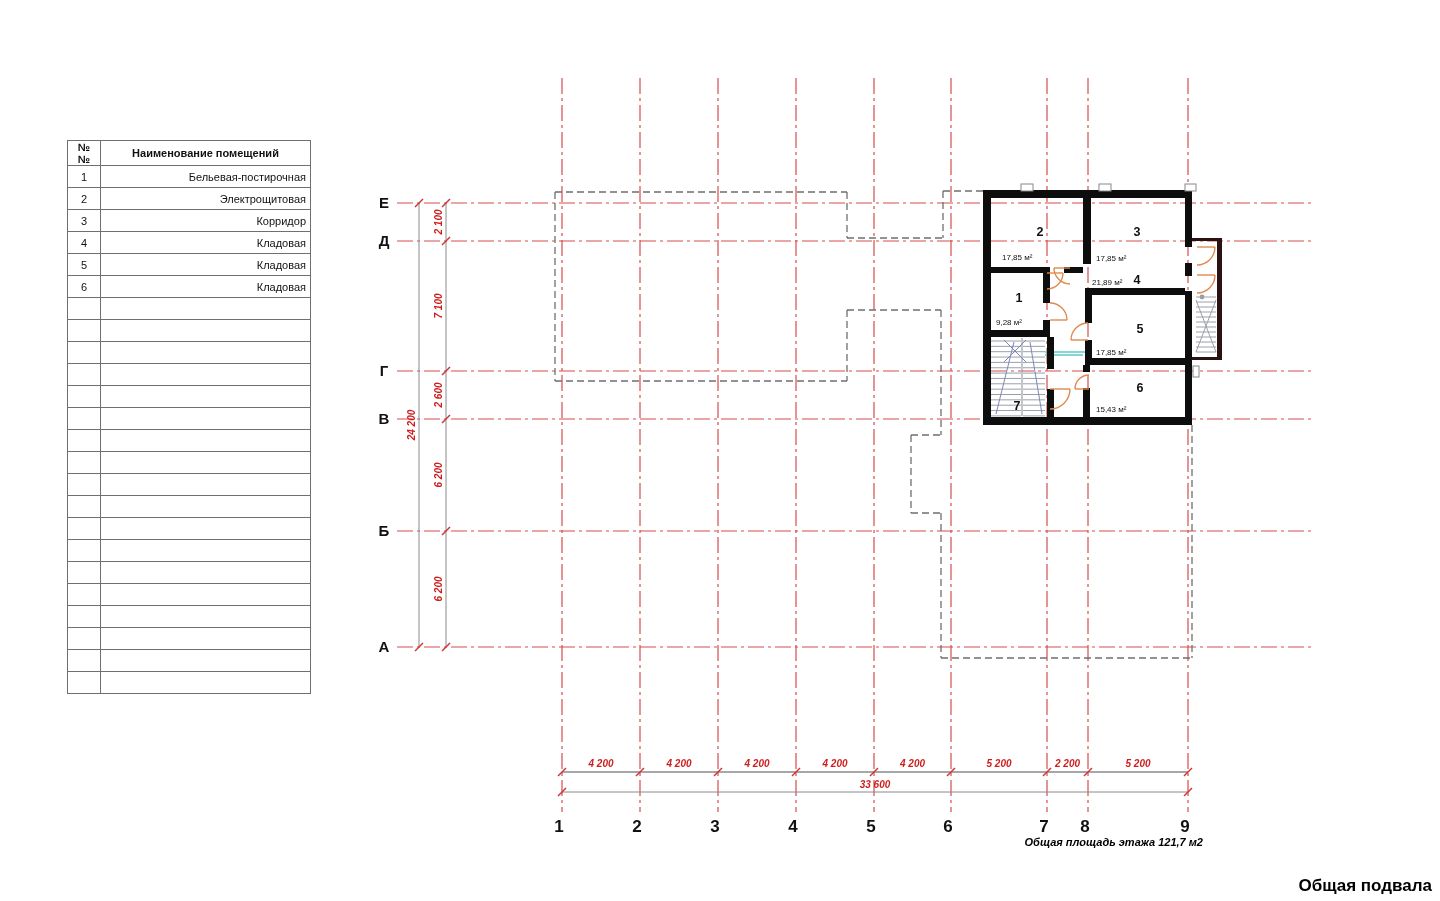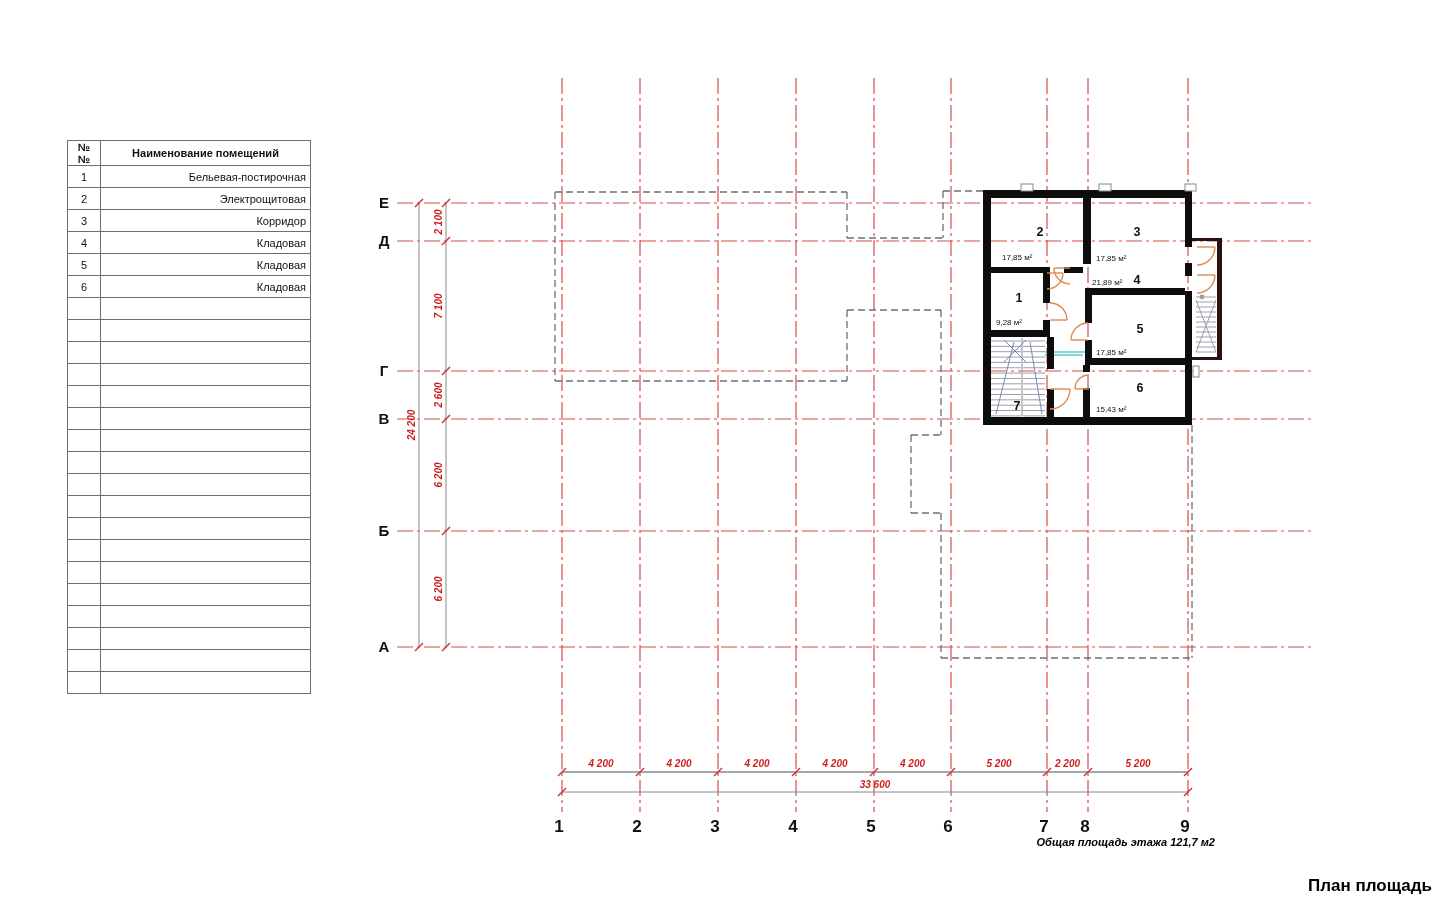"Общая площадь этажа 121,7 м2" #total-area { right: 225px -> 237px }
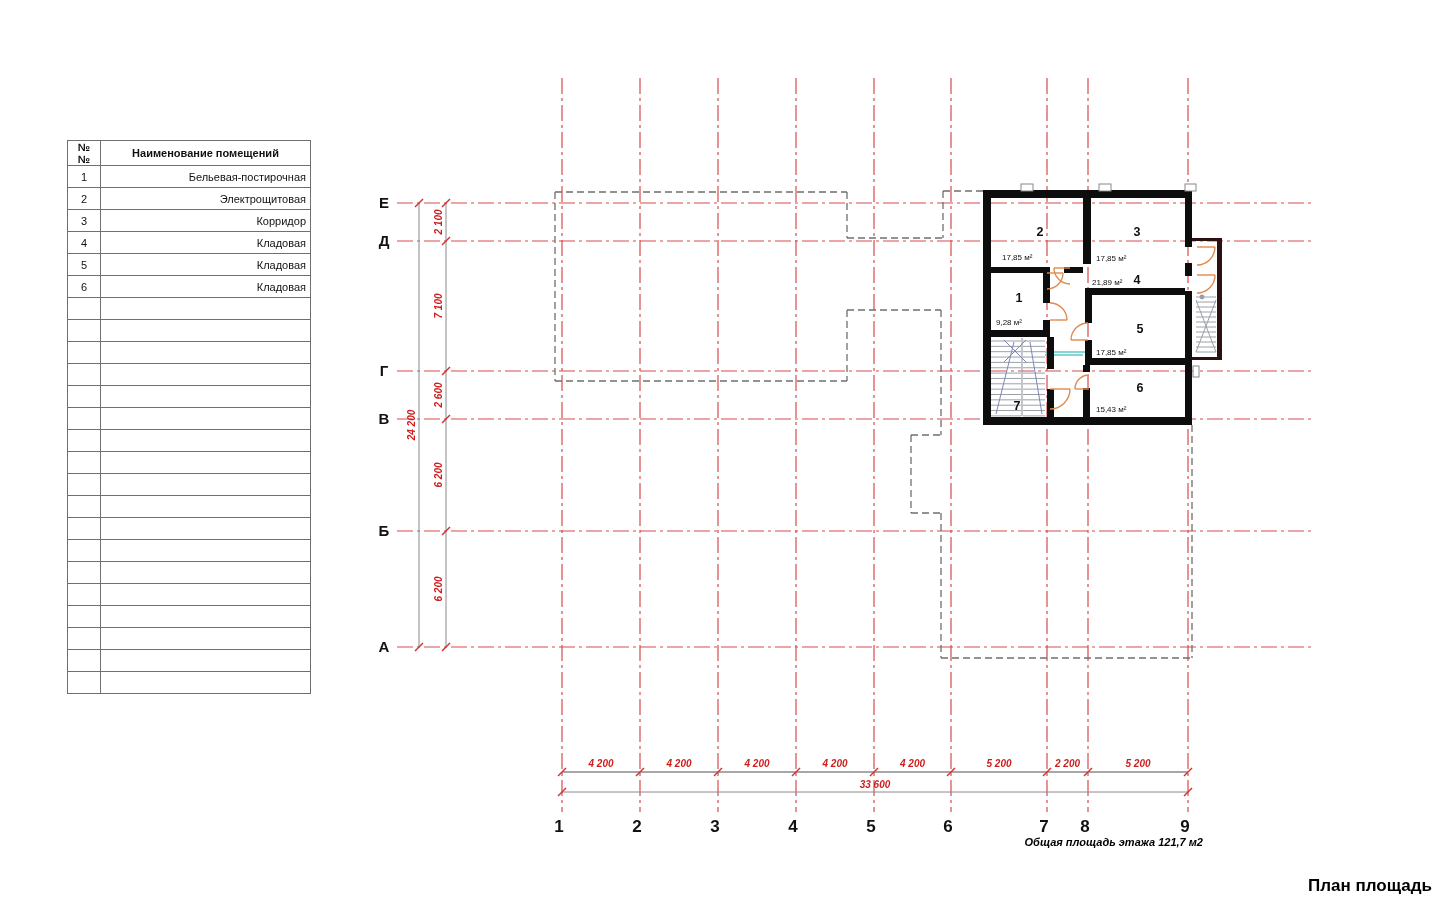"План площадь" div.caption { text: План площадь -> Общая подвала }
